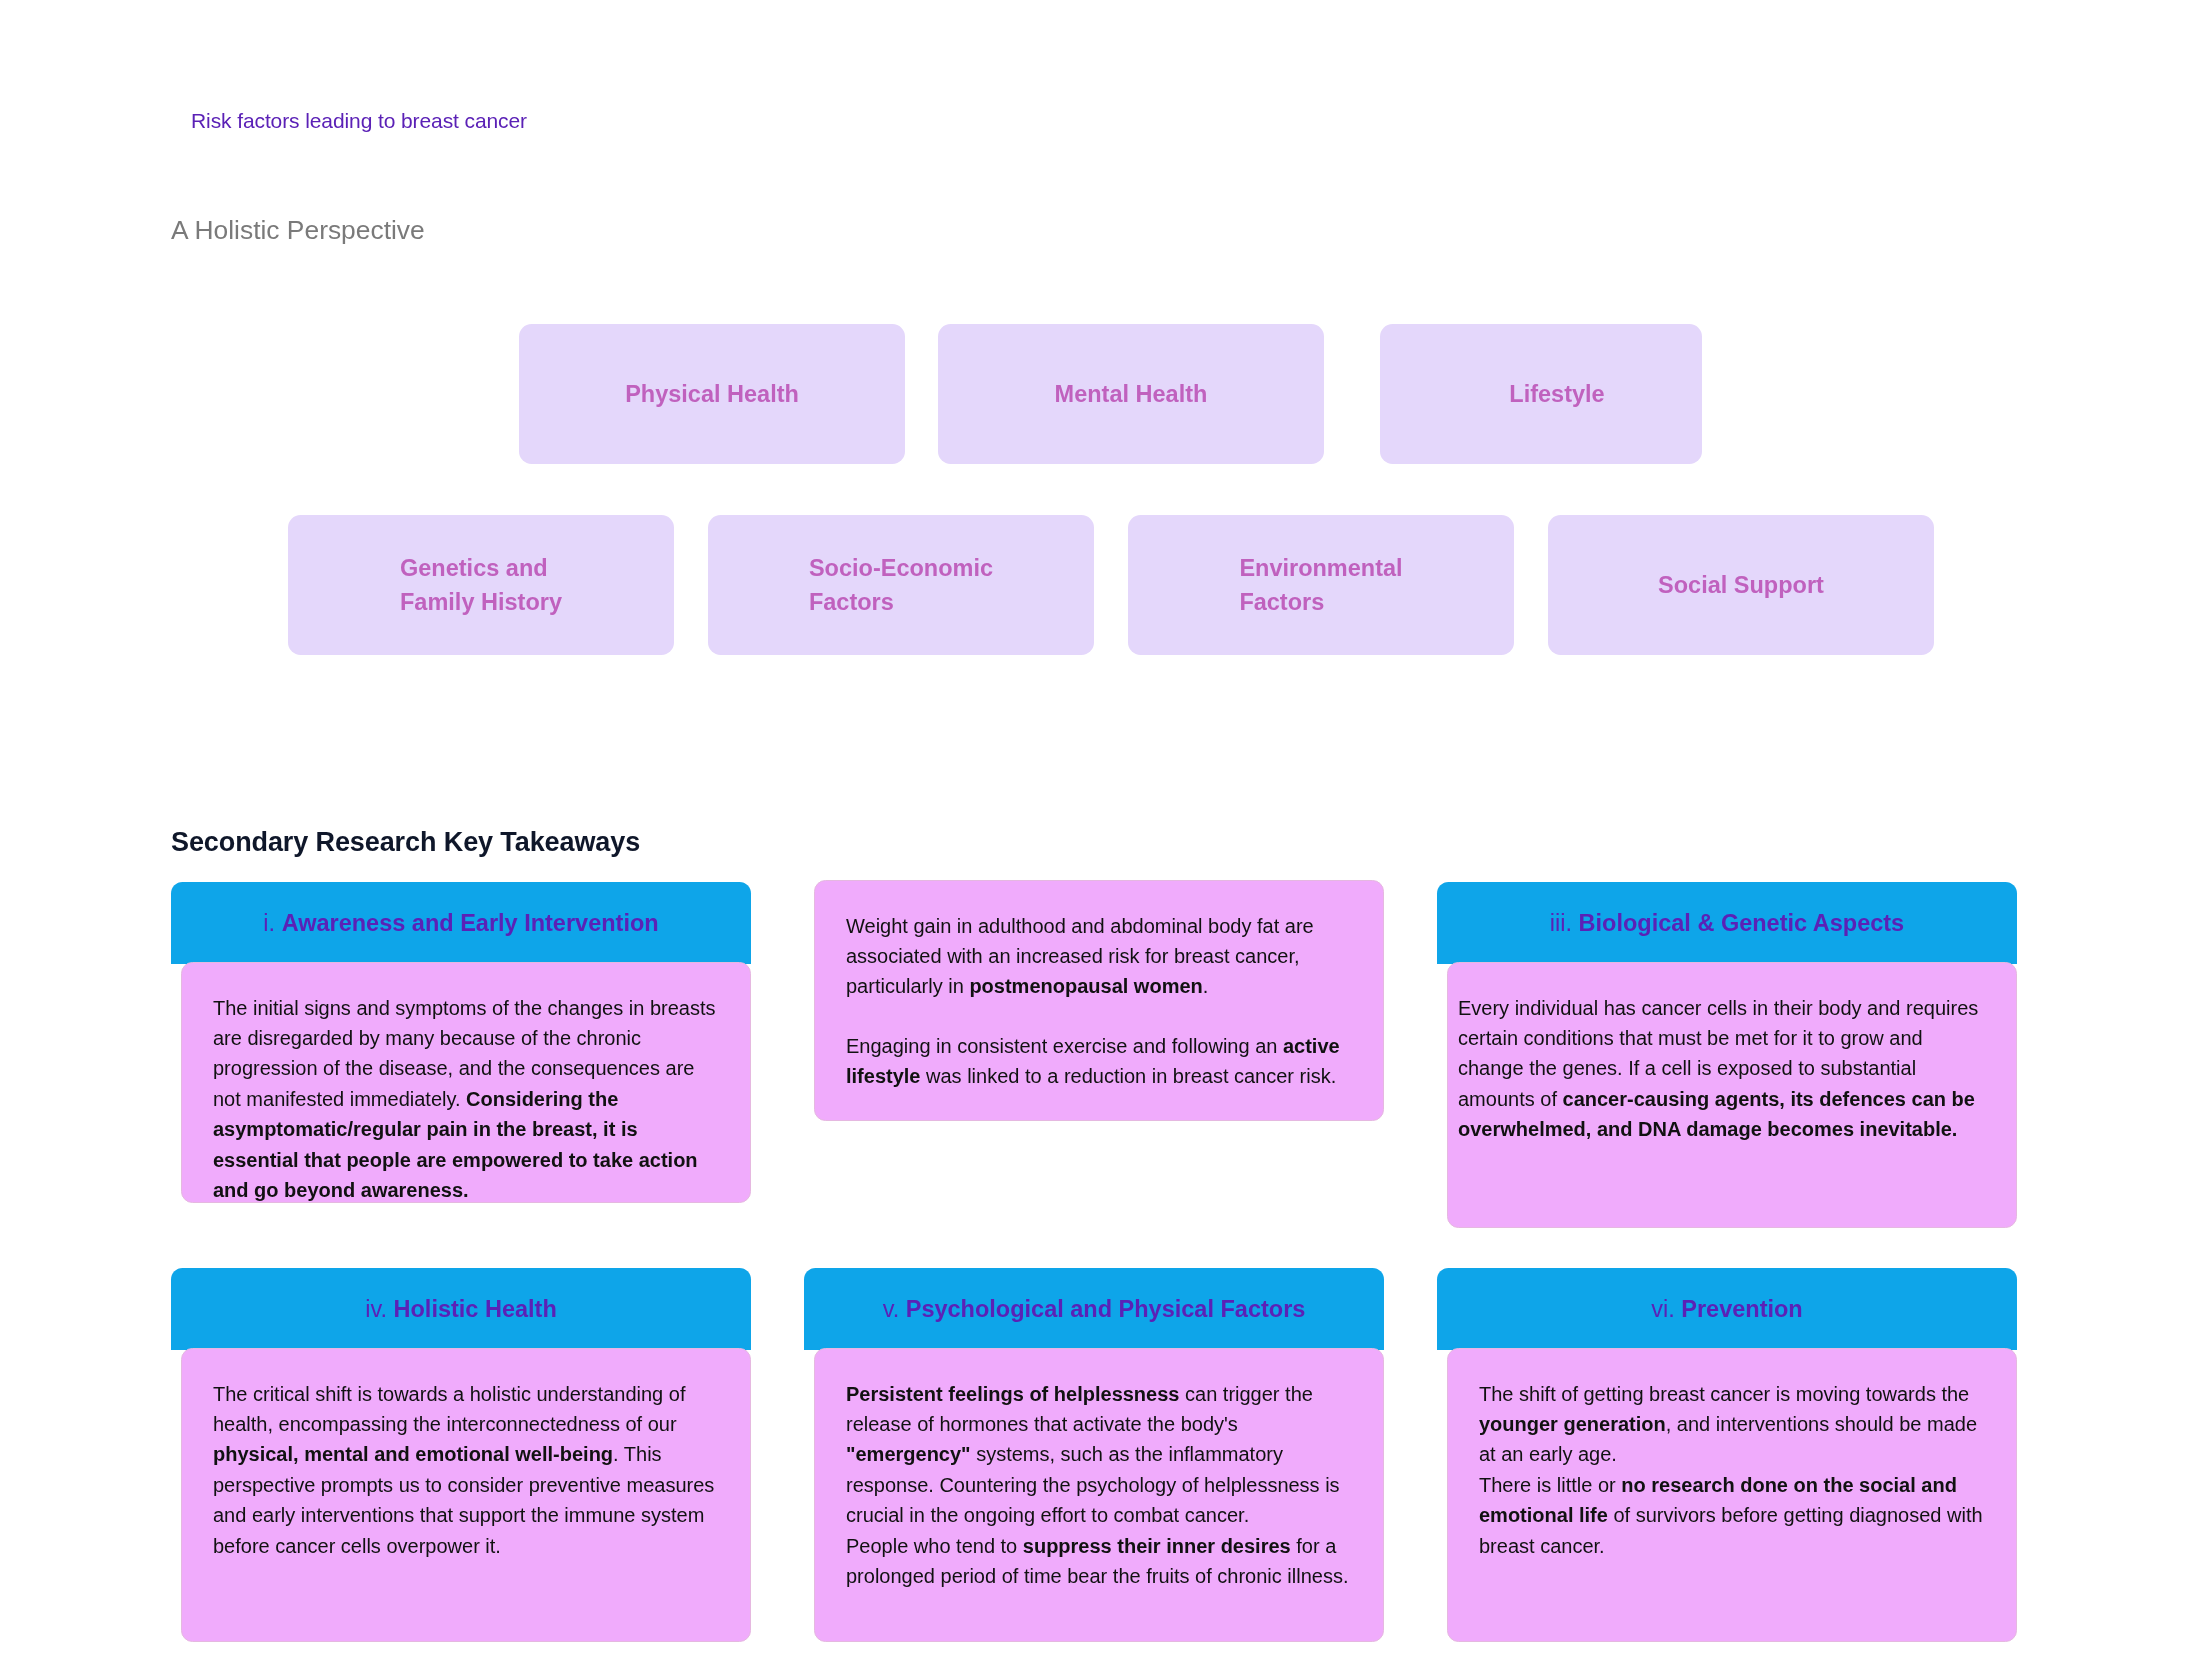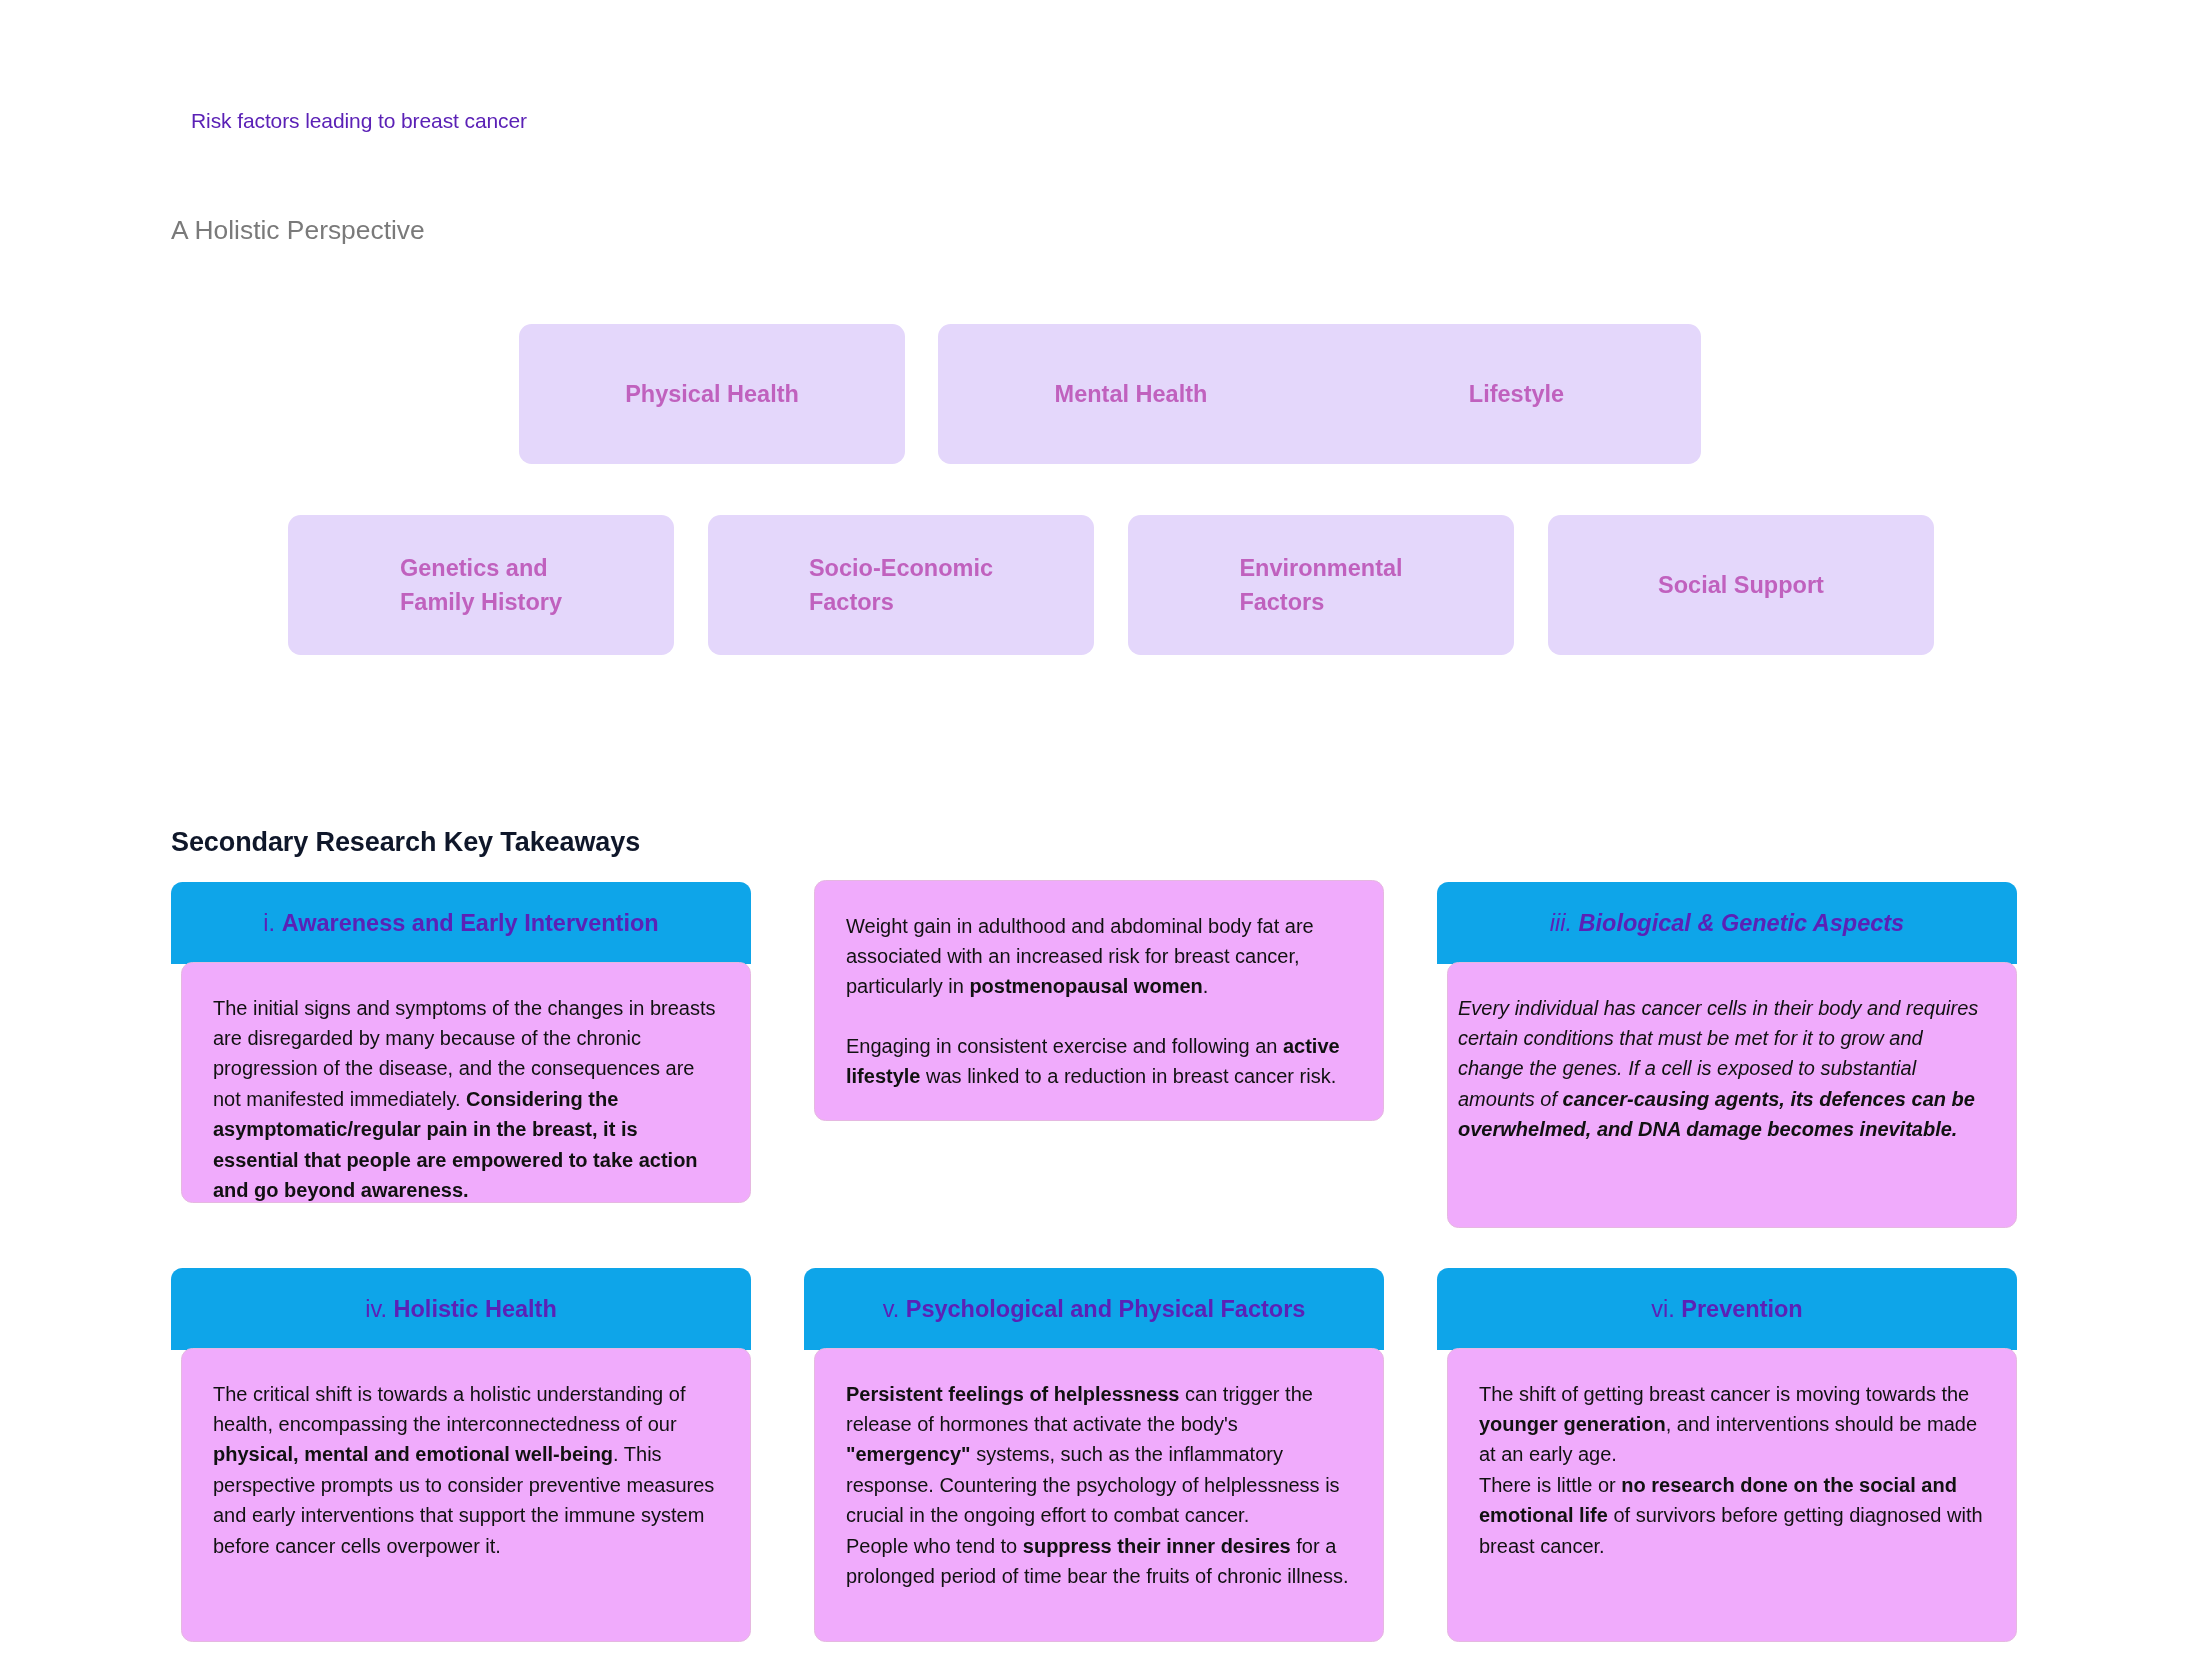"Lifestyle" .chip-r1-2 { left: 1300px -> 1380px; width: 401px -> 322px }
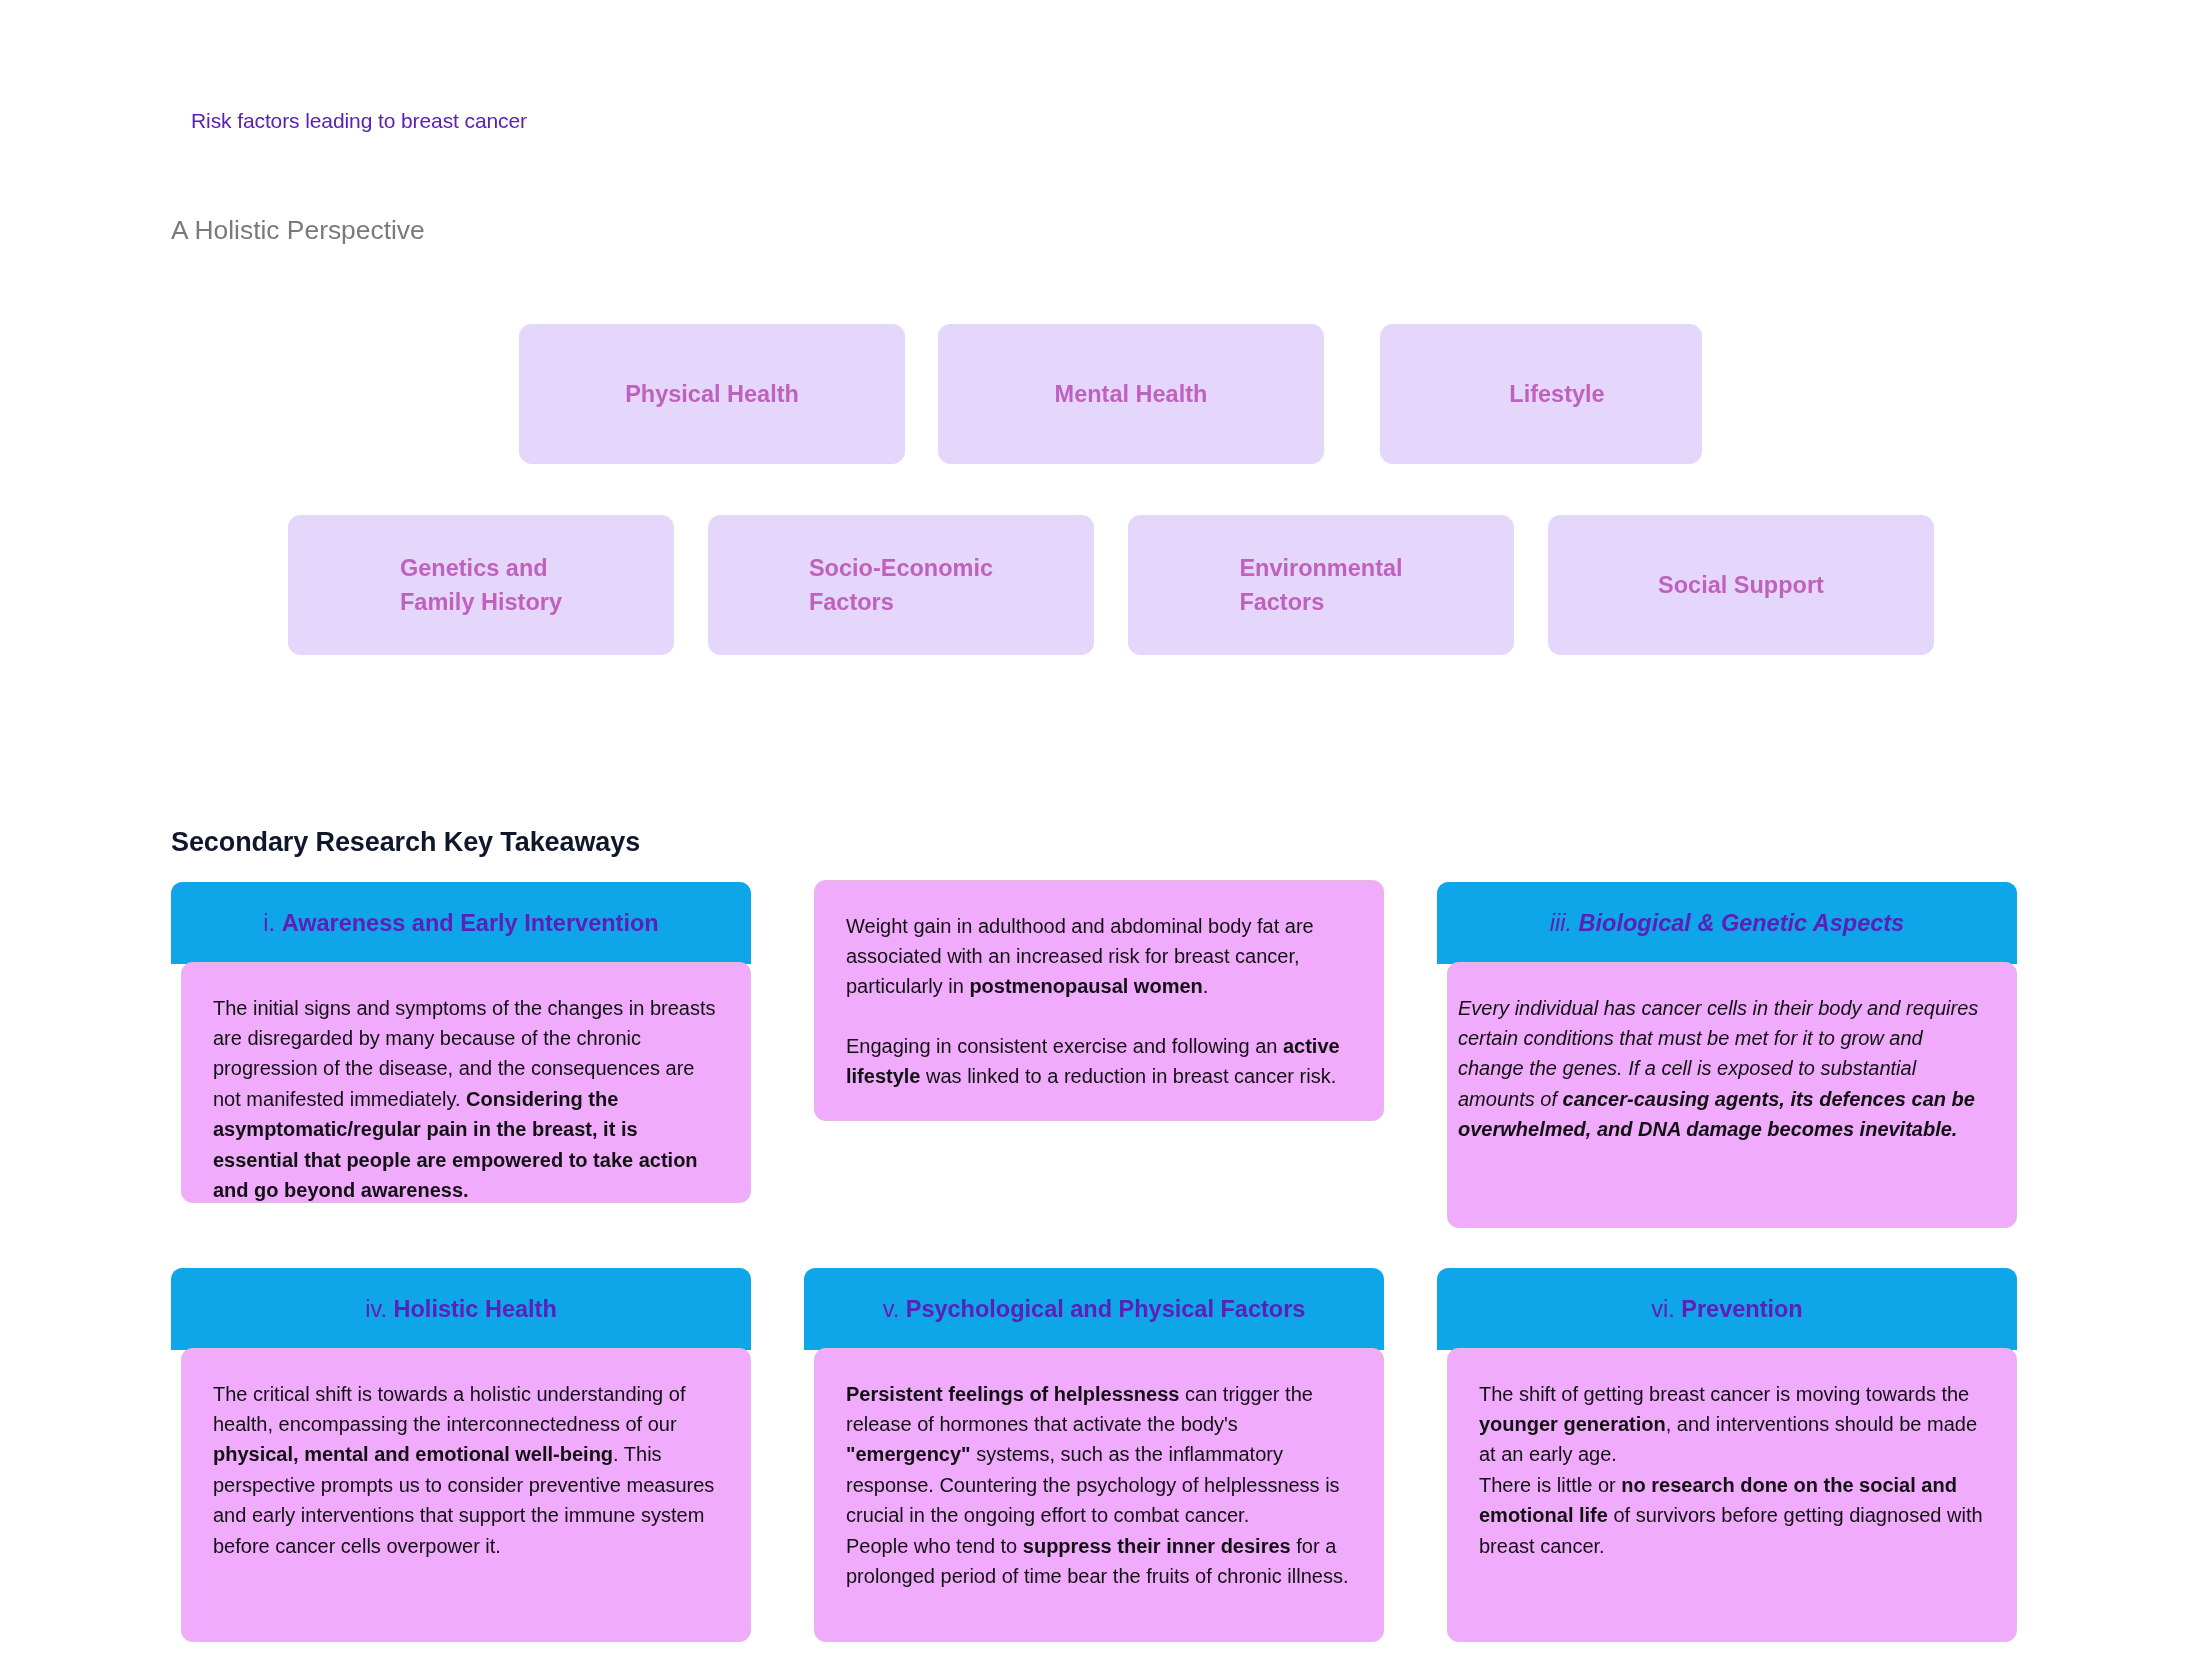"iii. Biological & Genetic Aspects" .tk-2 { font-style: italic -> none }
